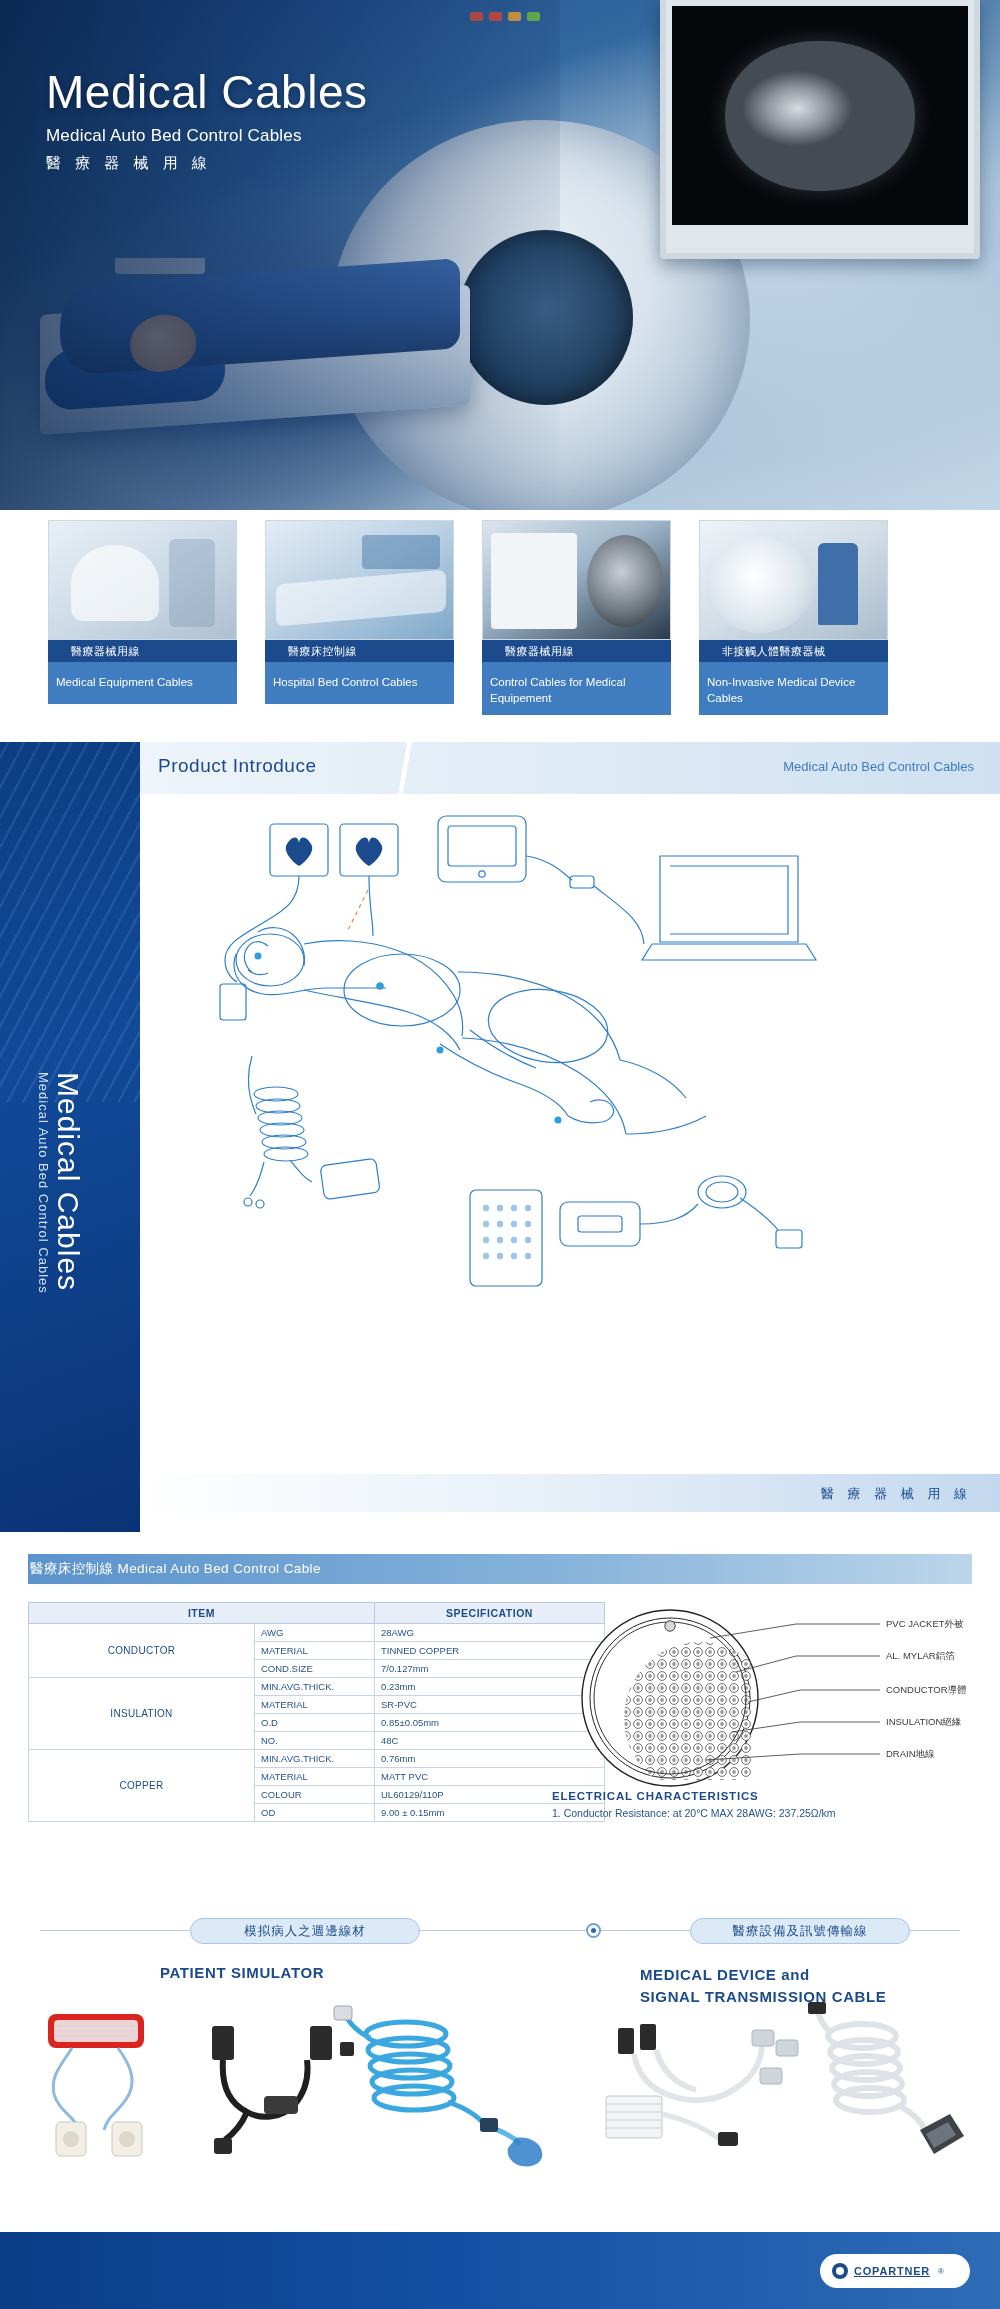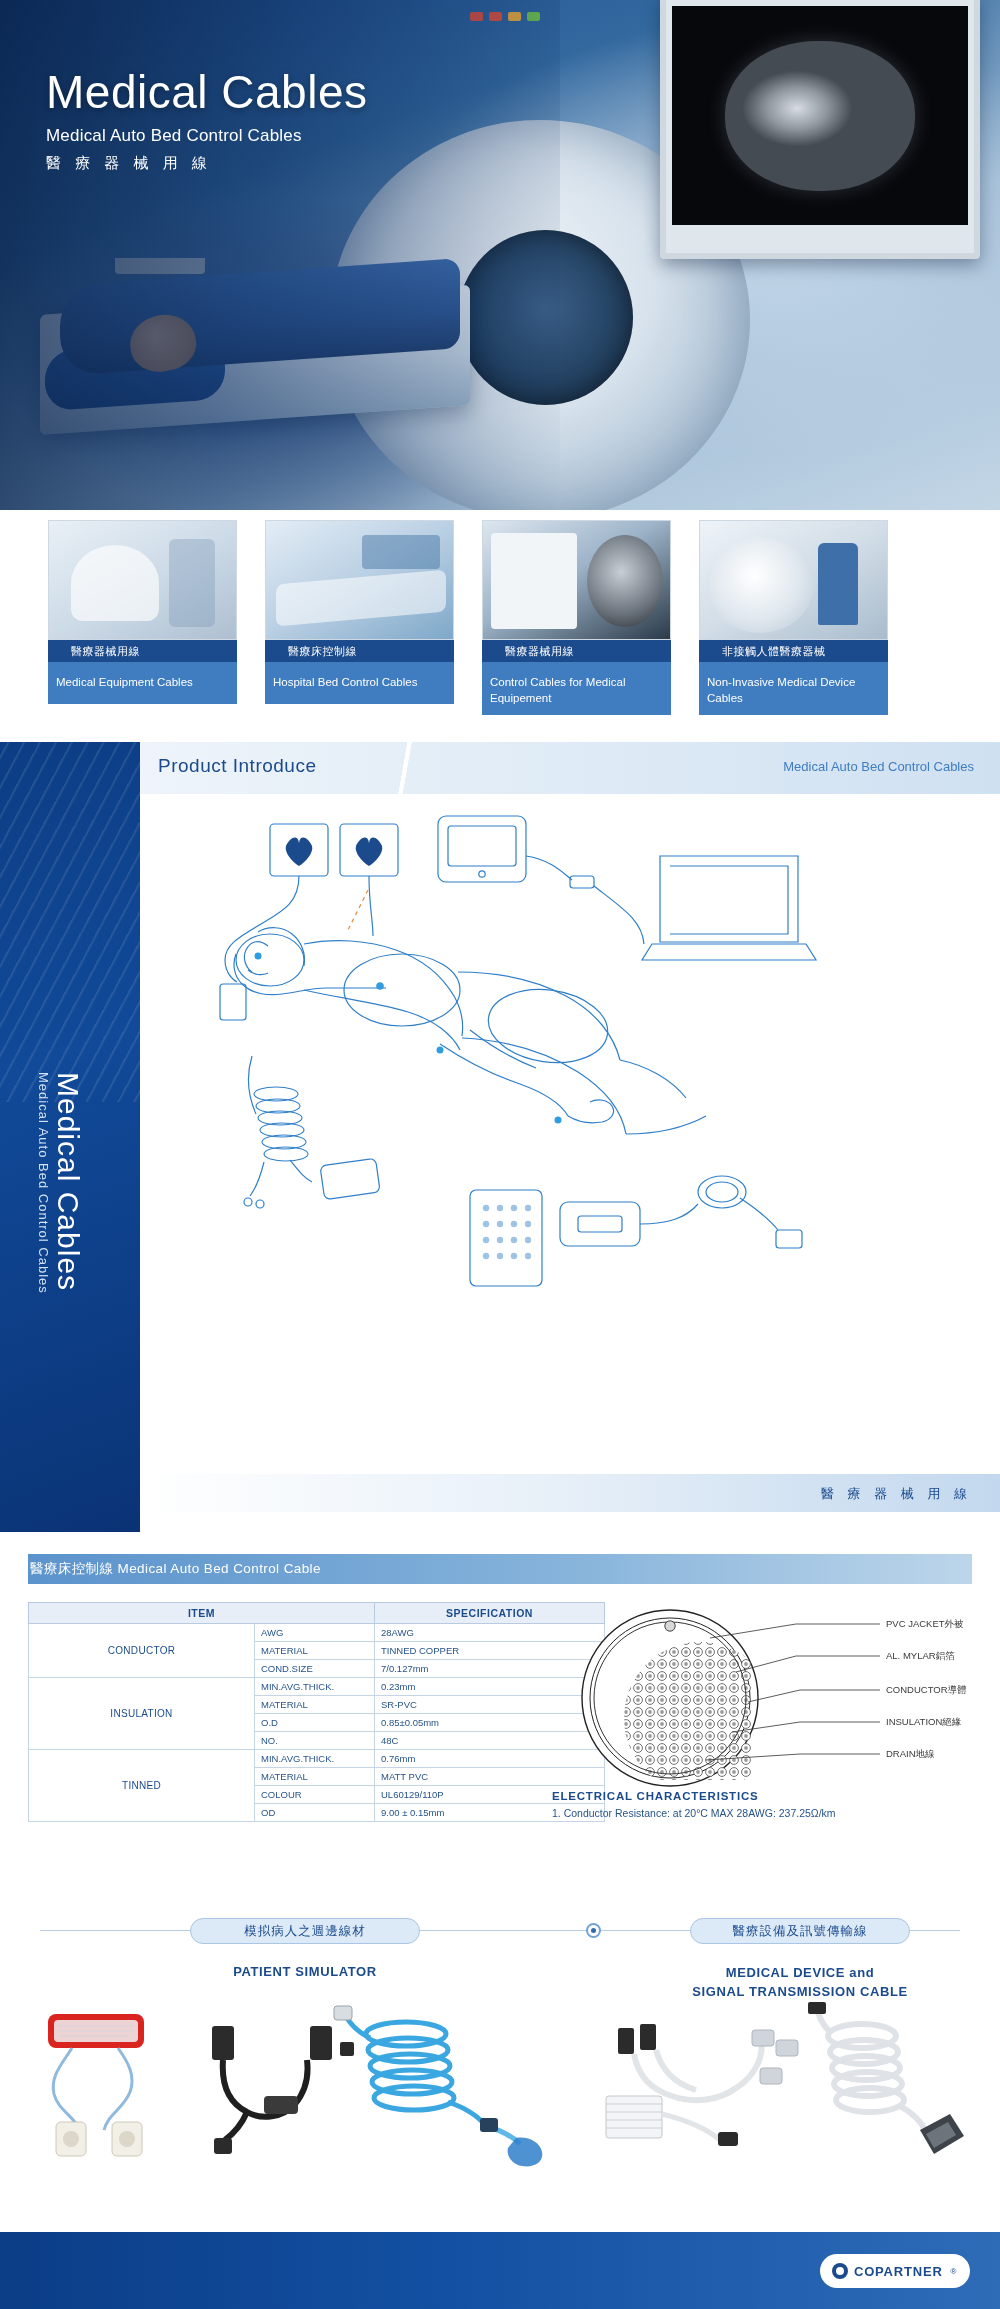"TINNED" td.grp { text: TINNED -> COPPER }
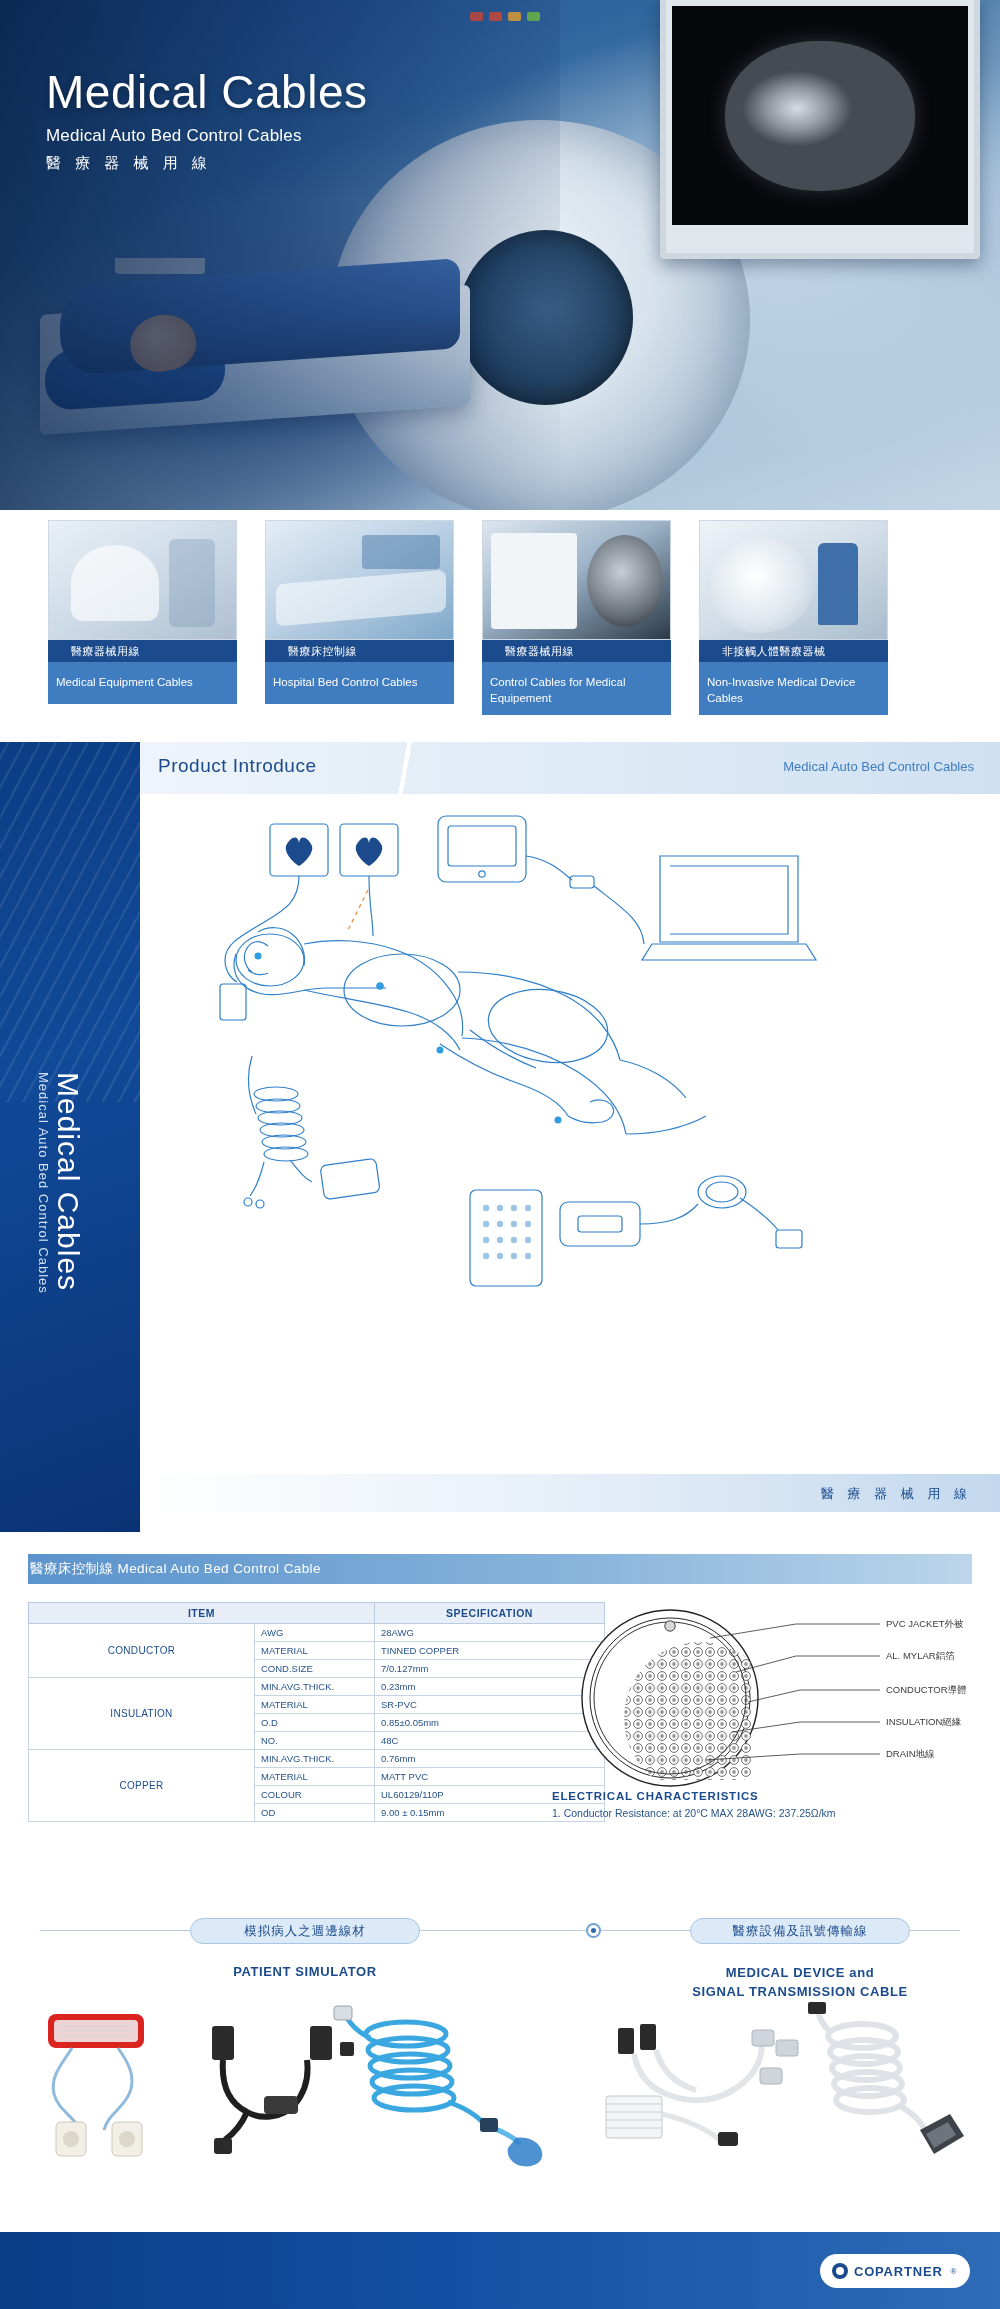"PATIENT SIMULATOR" .cap { font-size: 13px -> 15px; text-align: center -> none }
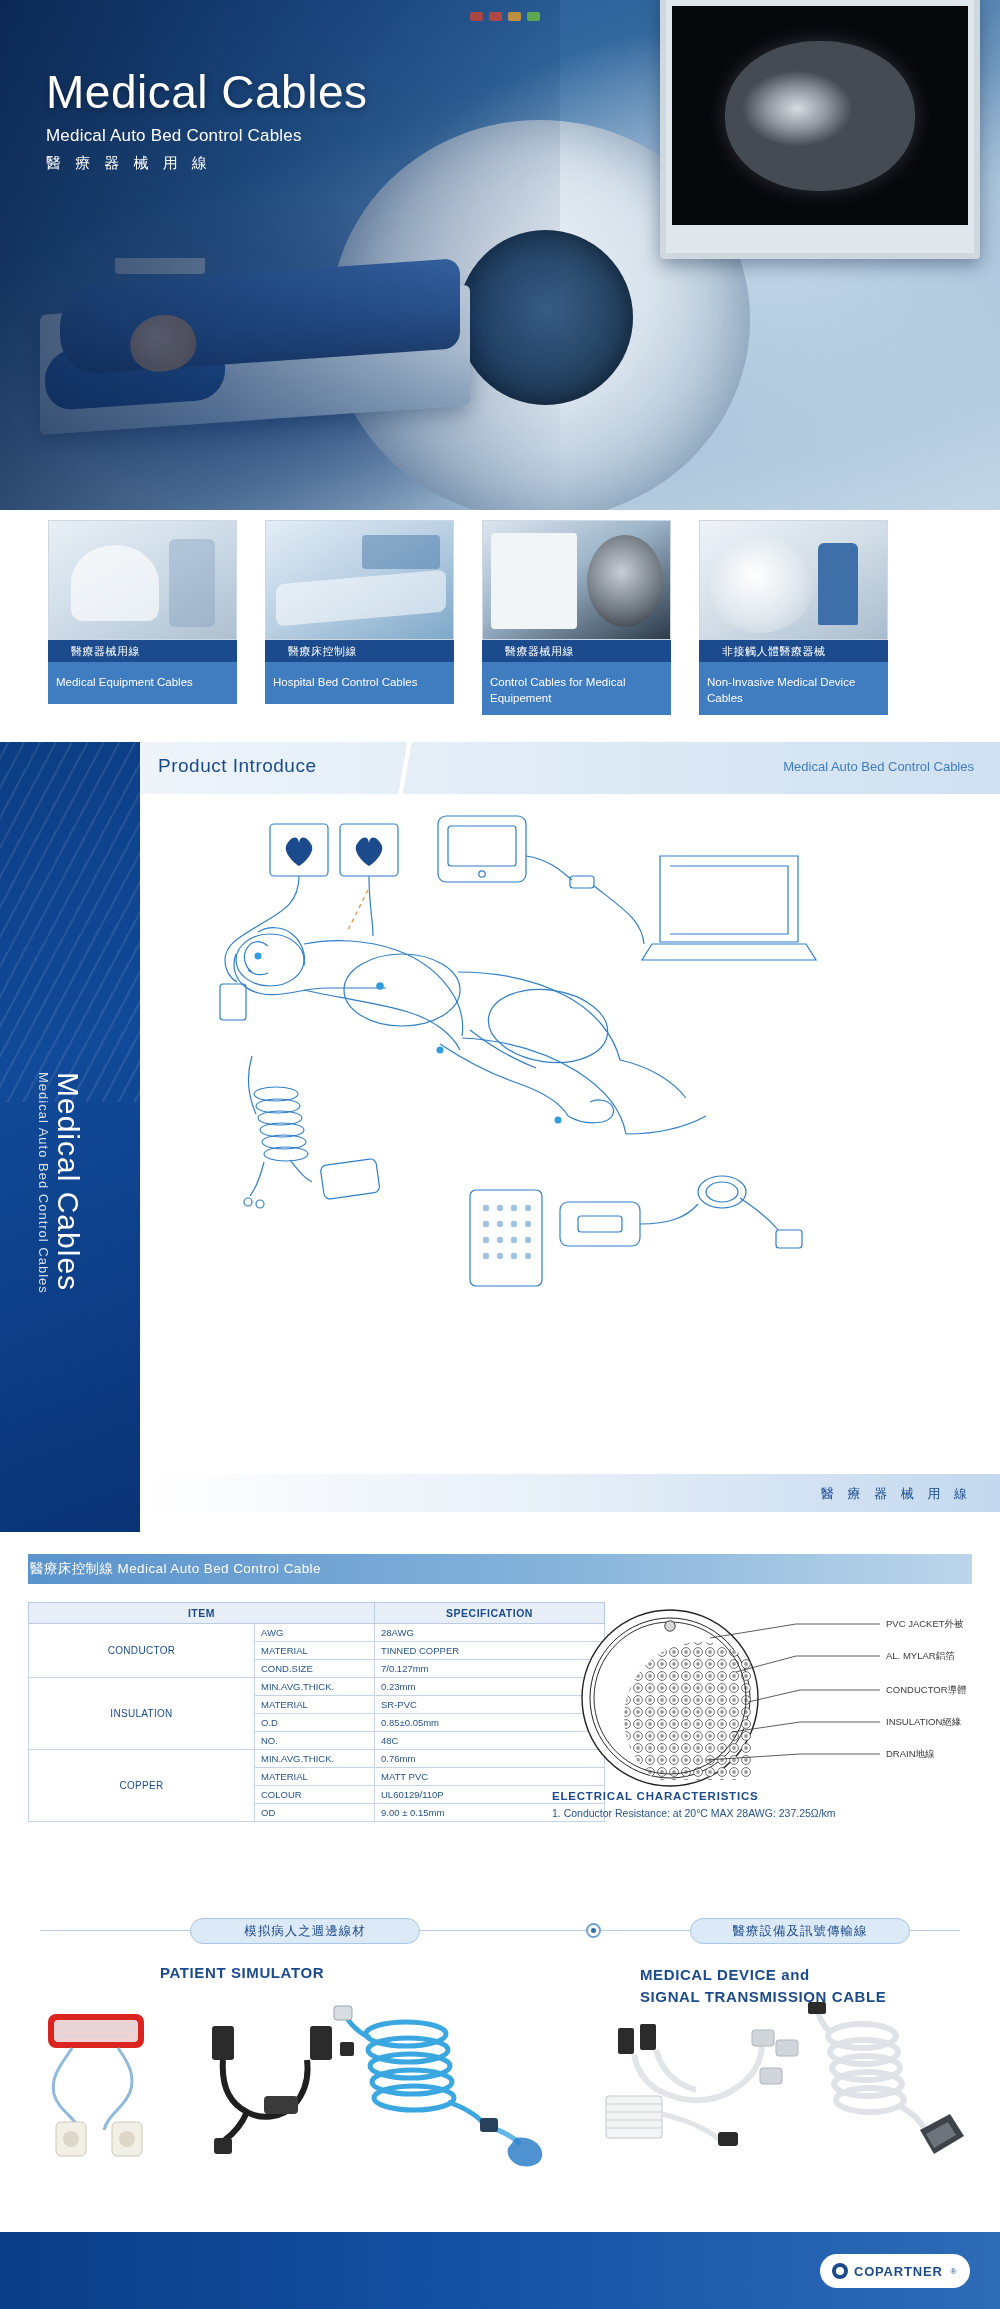"COPARTNER" .logo-text { font-size: 13px -> 11px; text-decoration: none -> underline }
